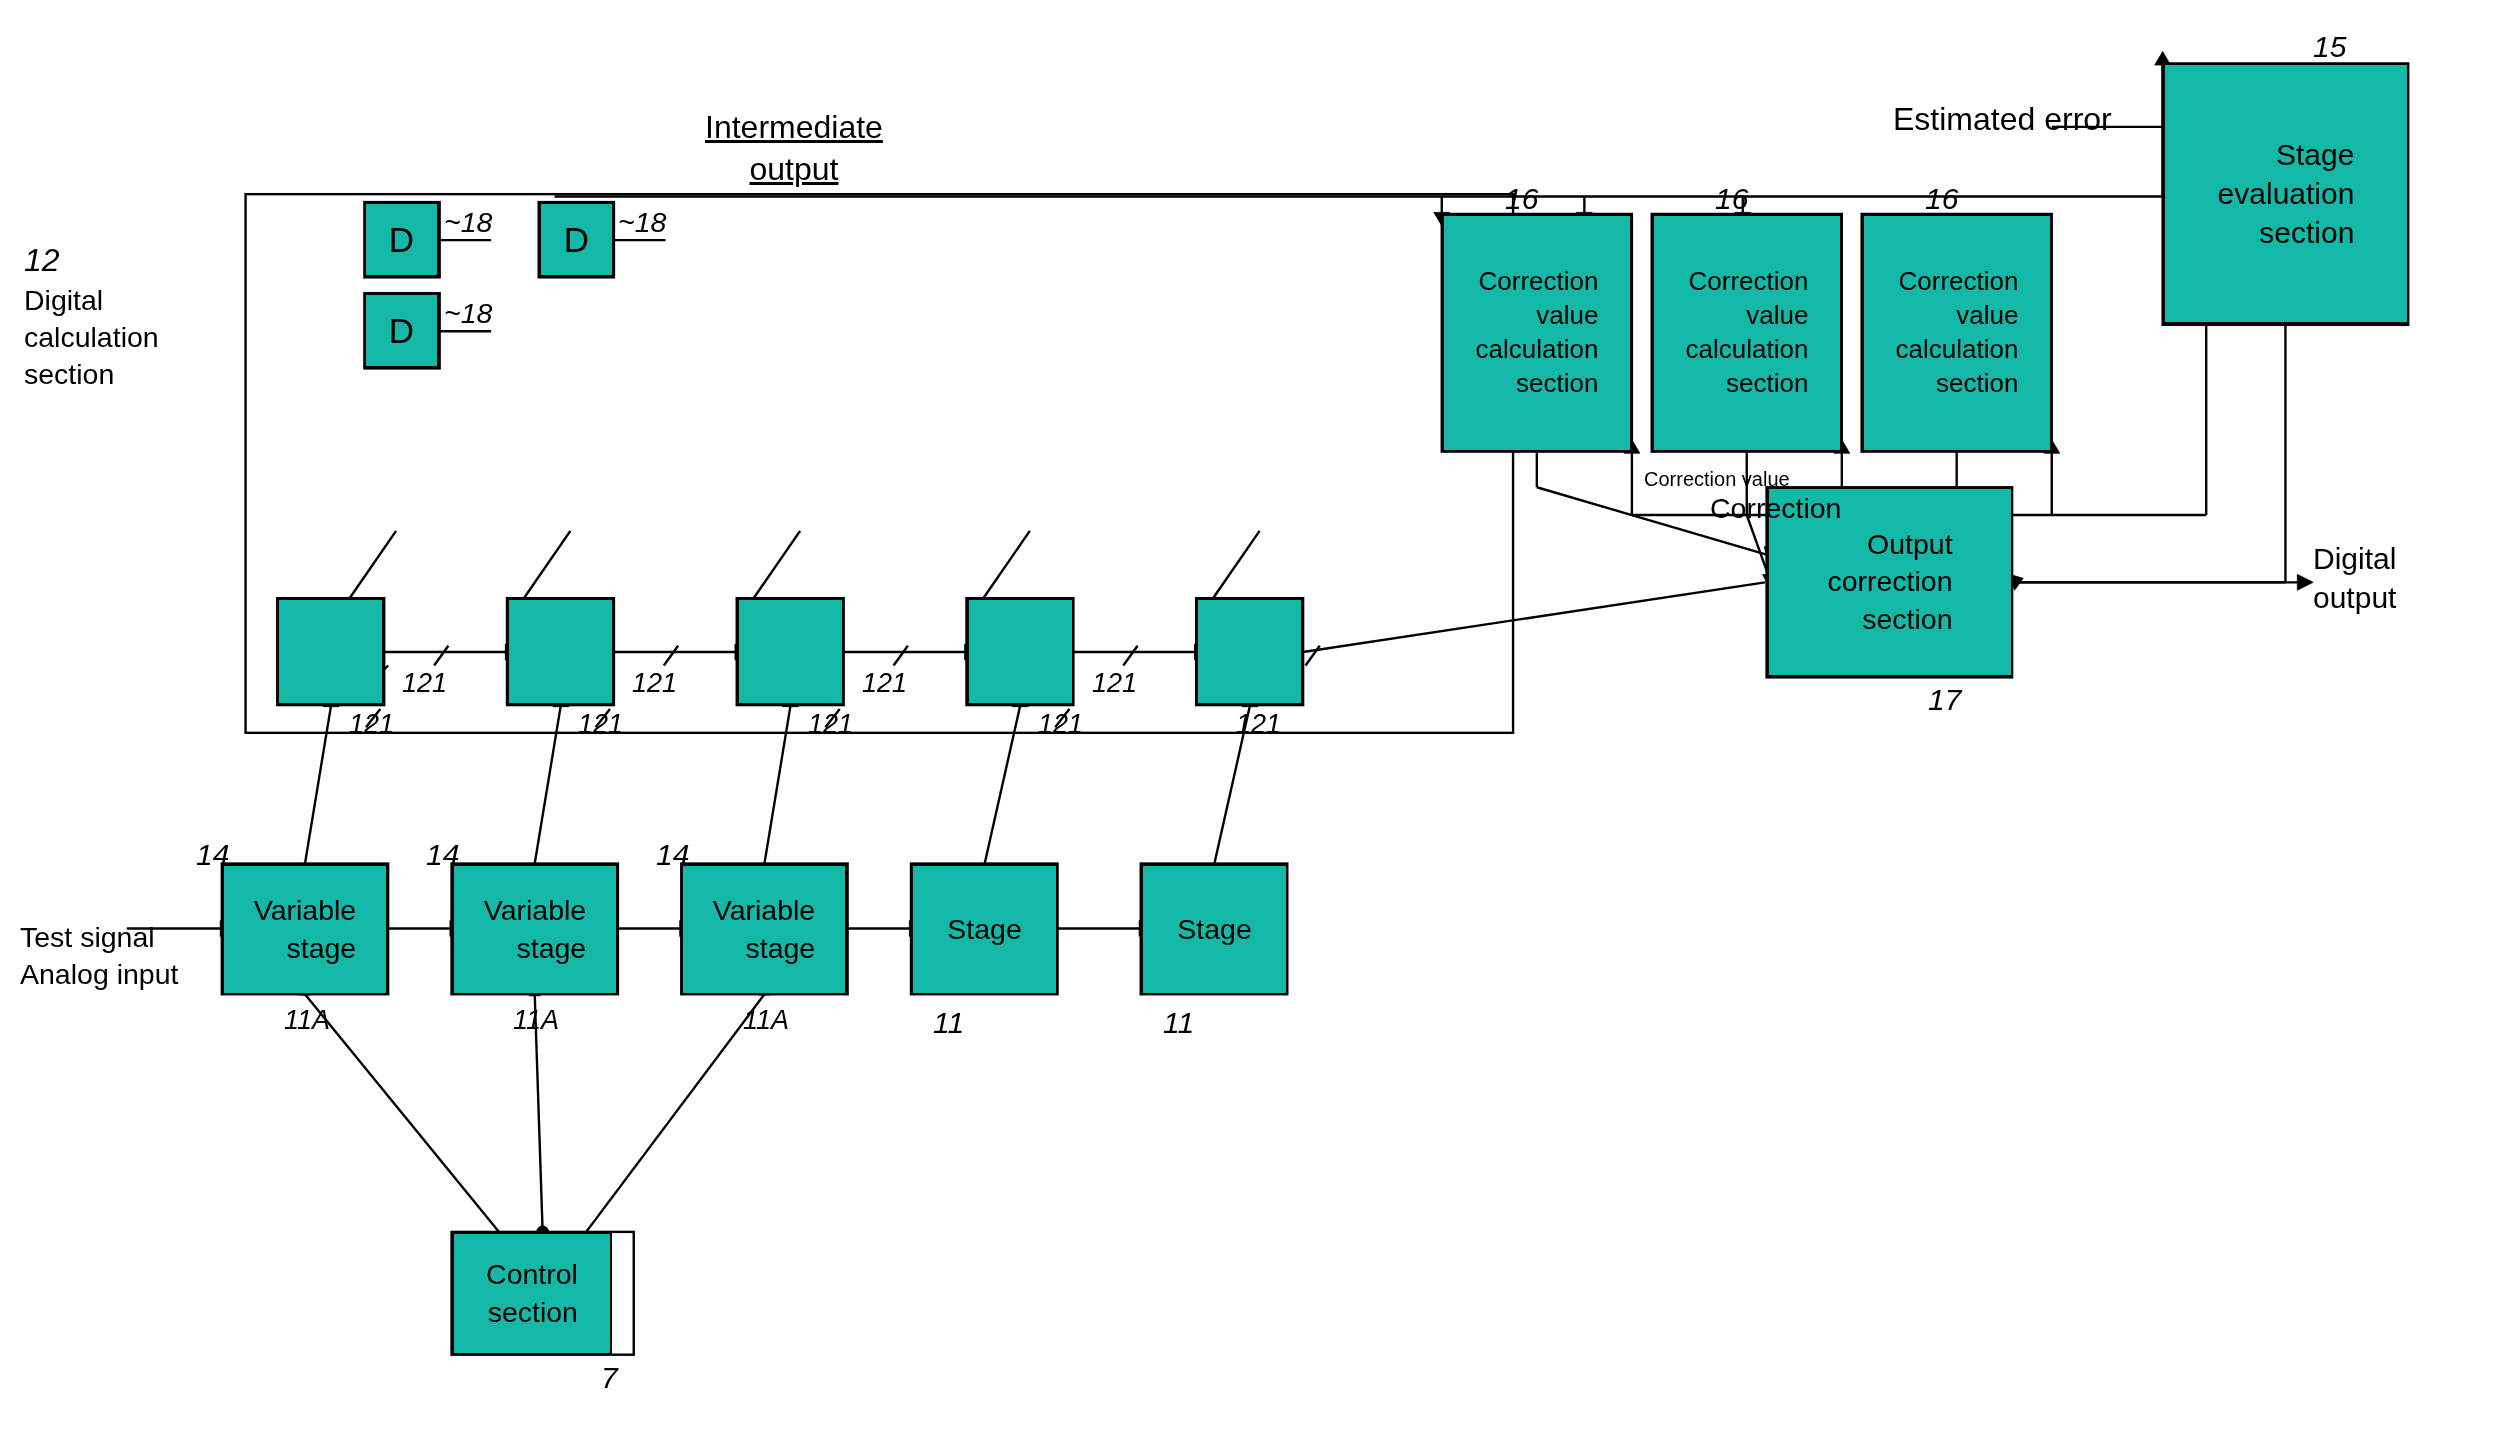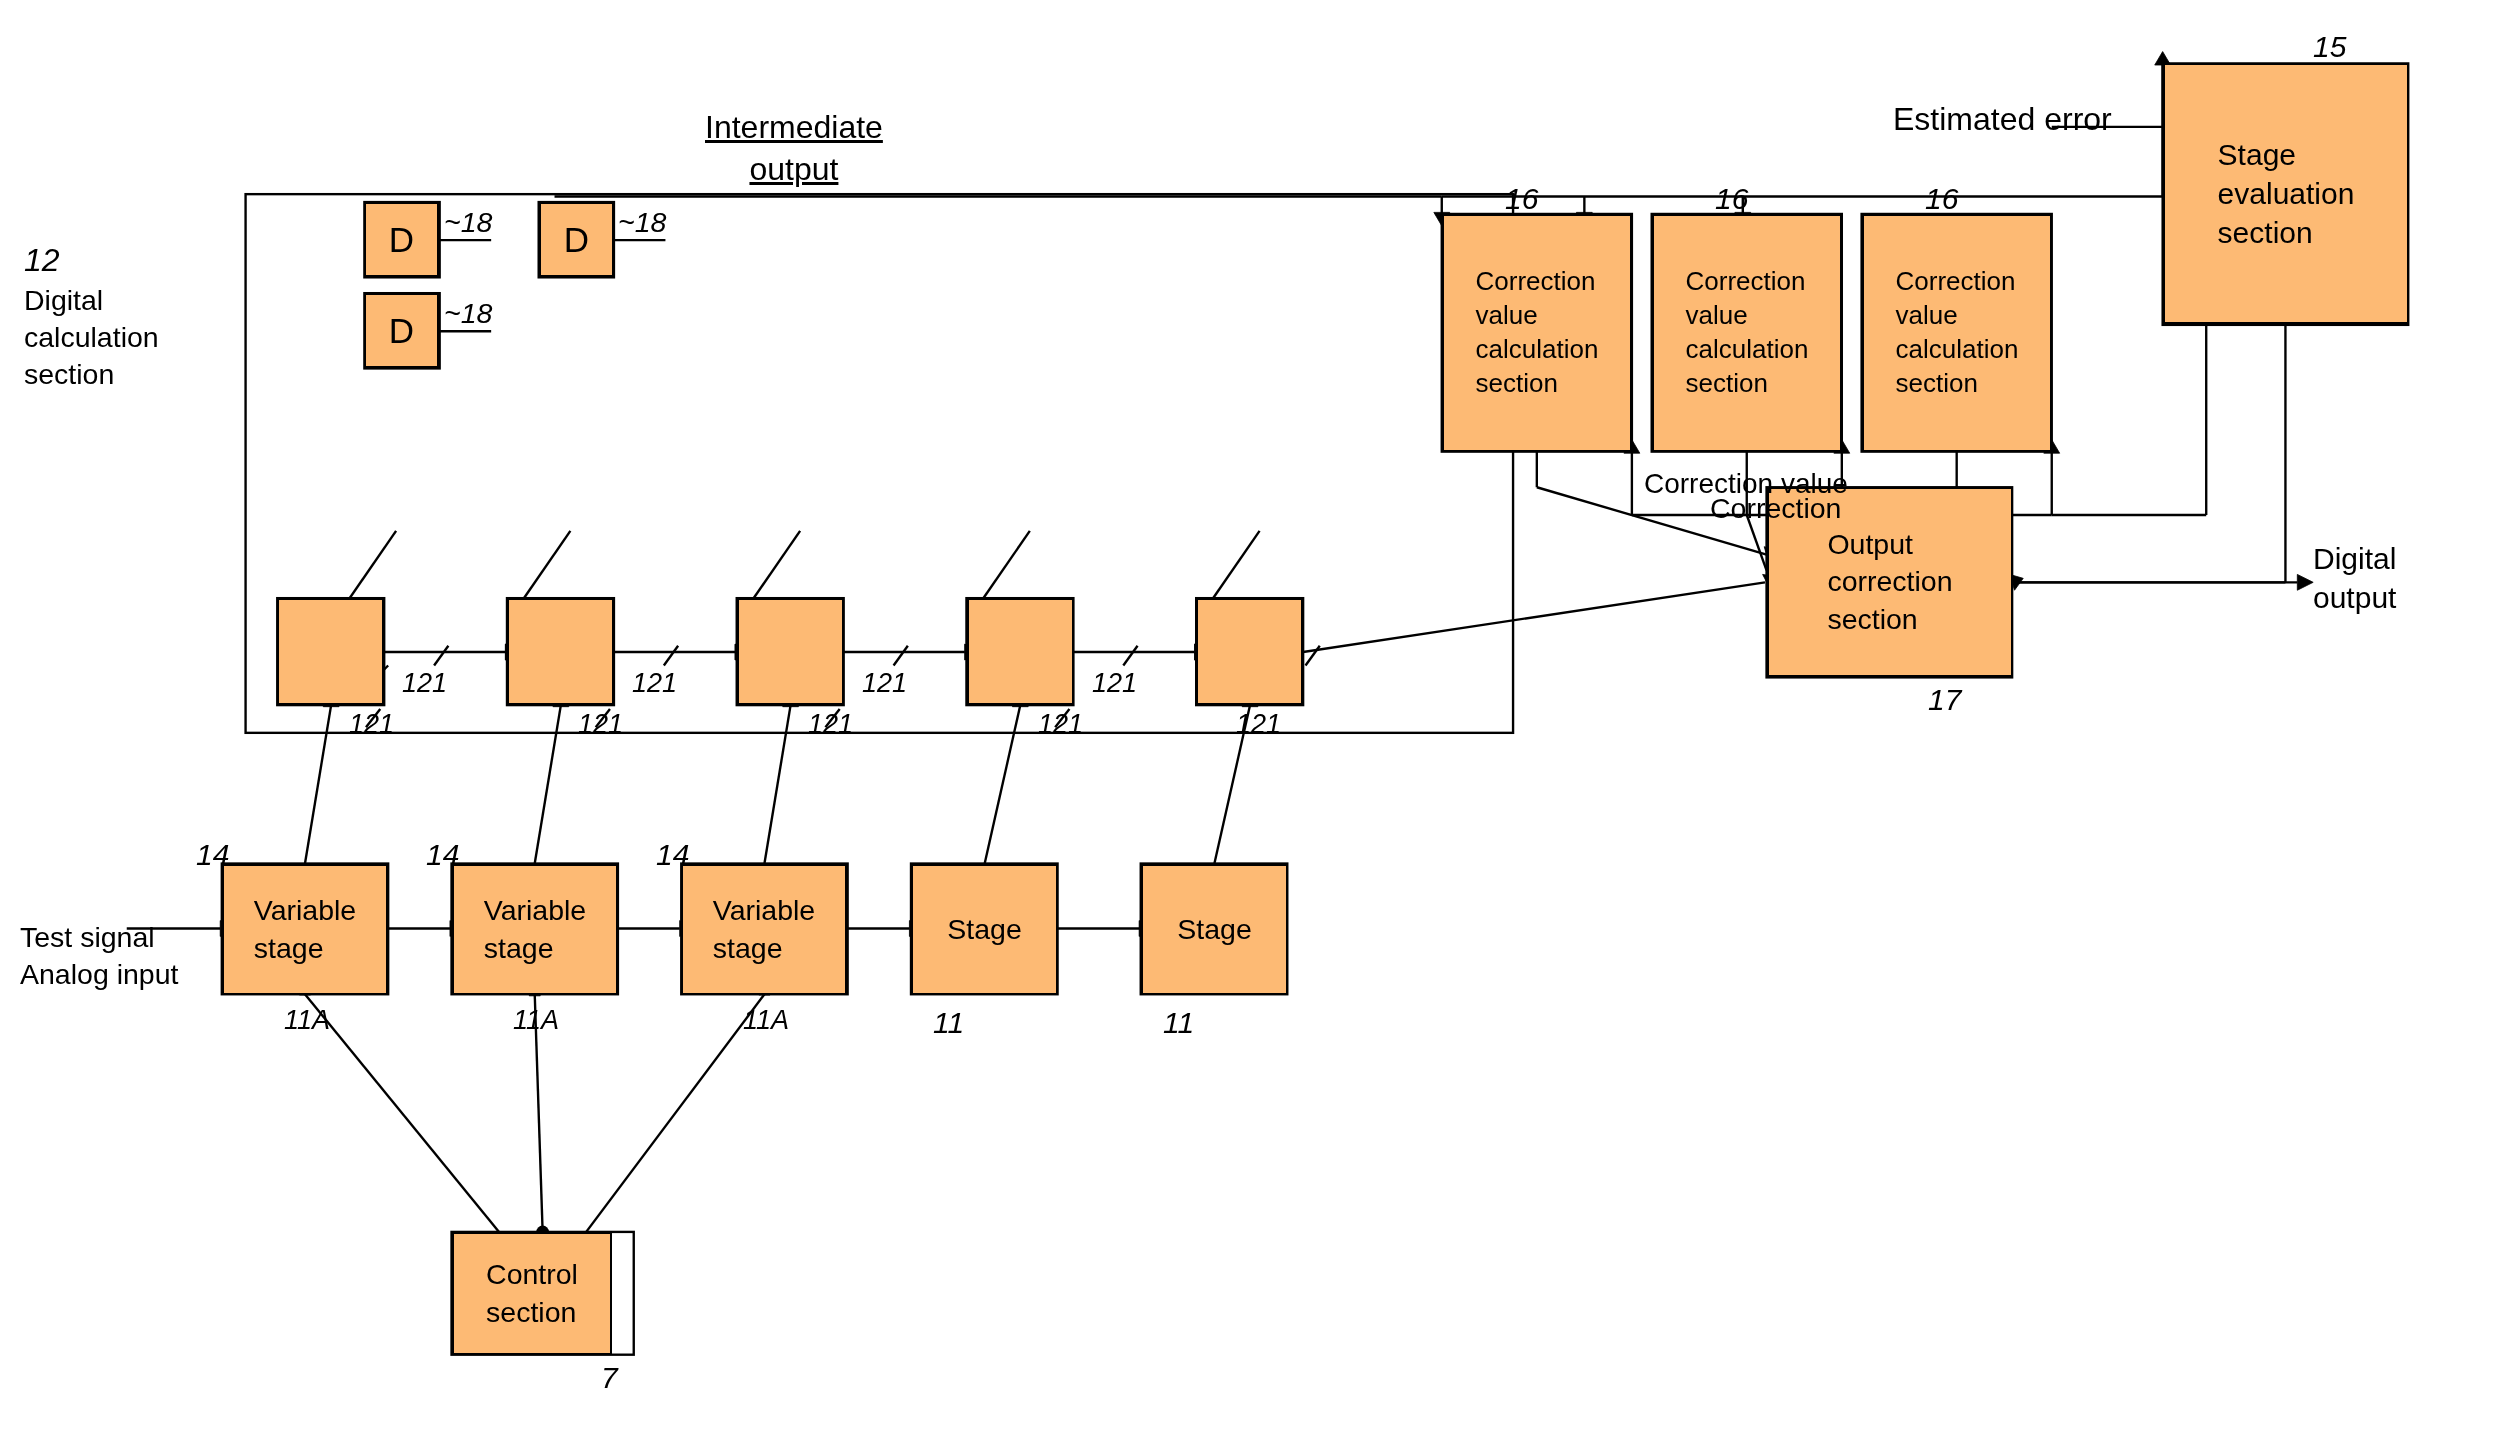"Stage" .box { background: #fdba74 -> #14b8a6; text-align: left -> right }
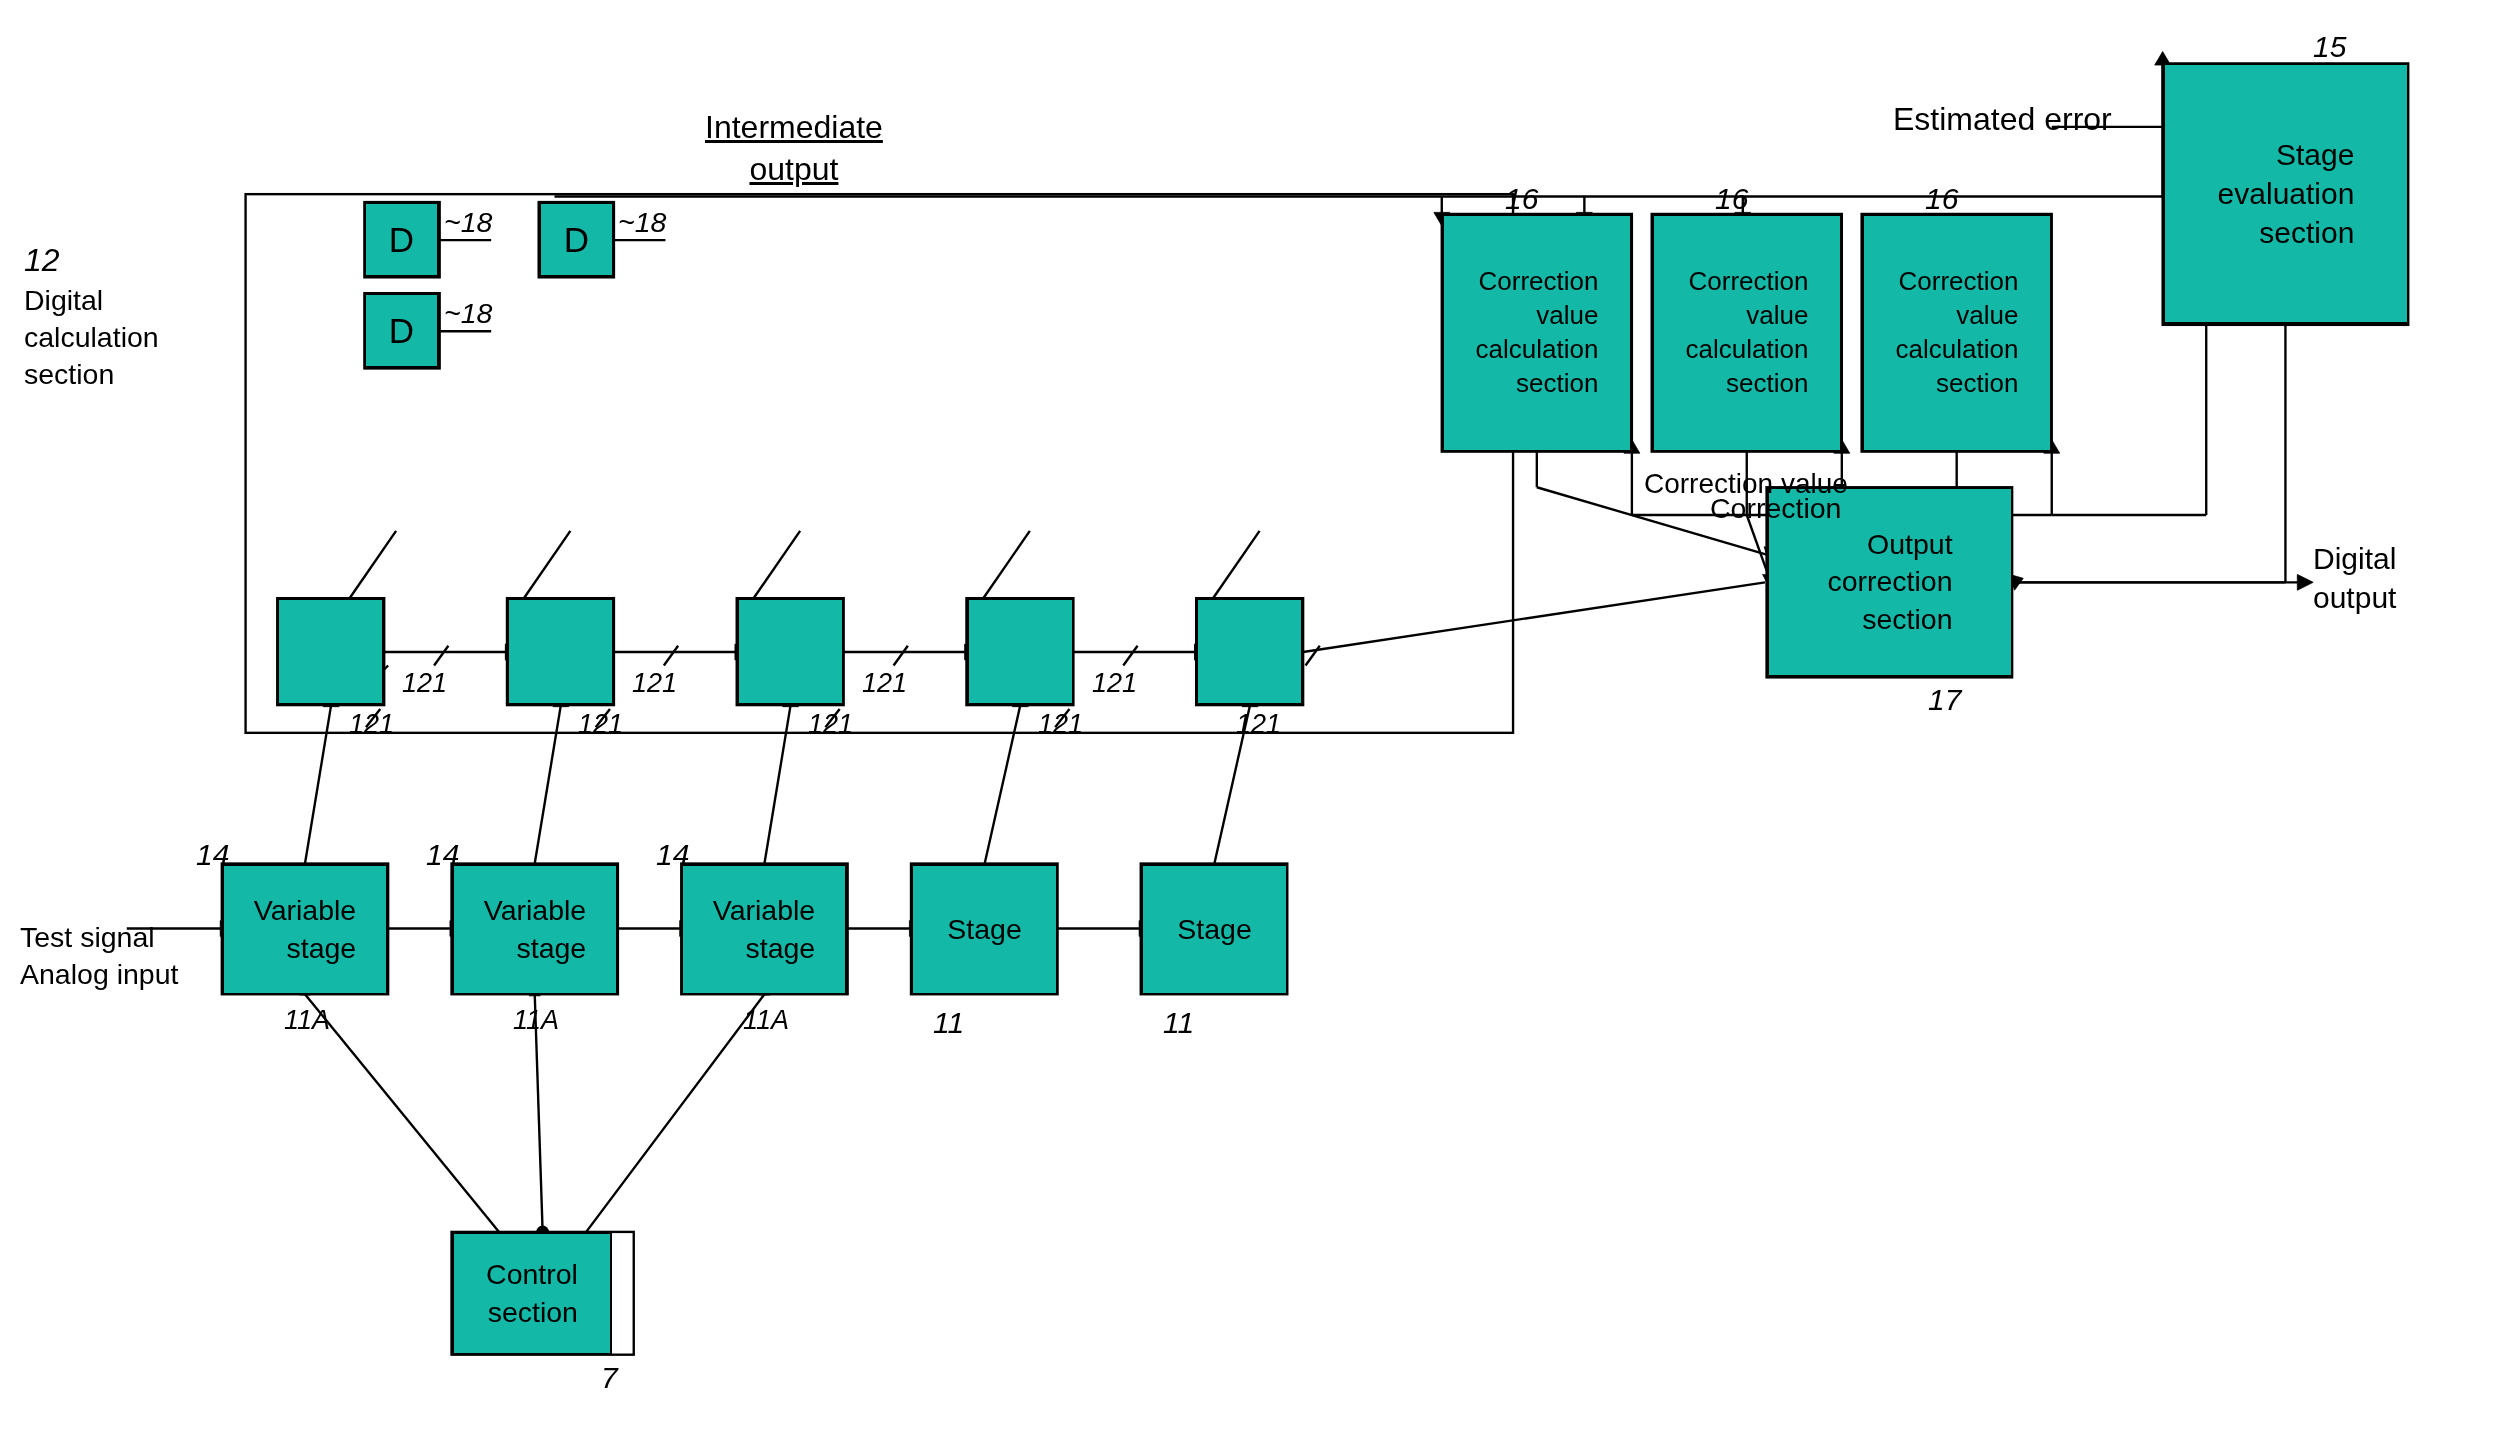"Correction value" div.label { font-size: 28px -> 20px }
